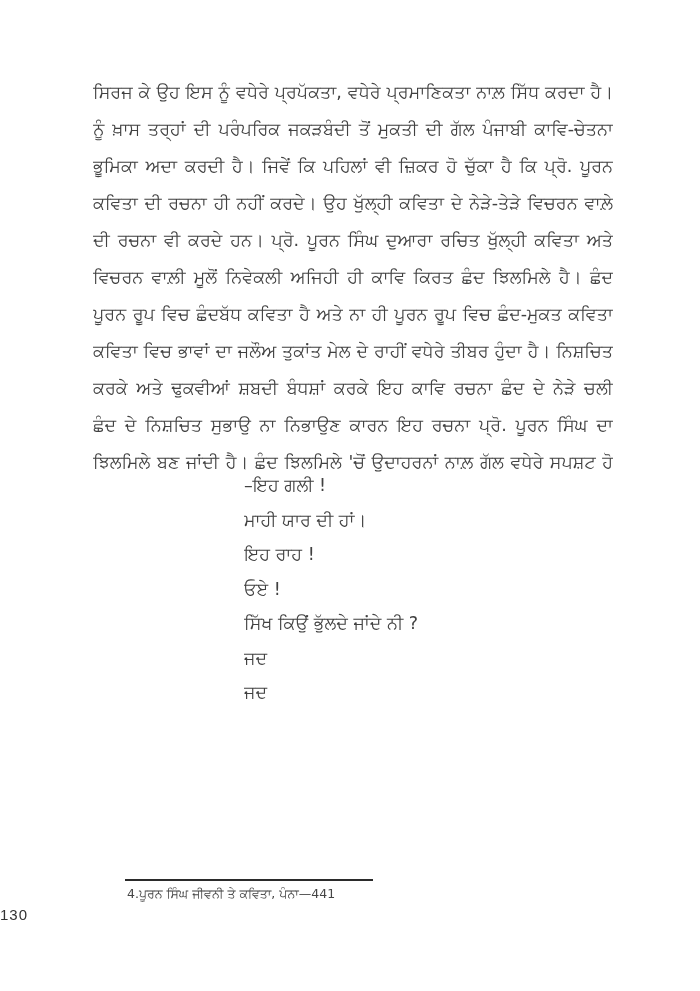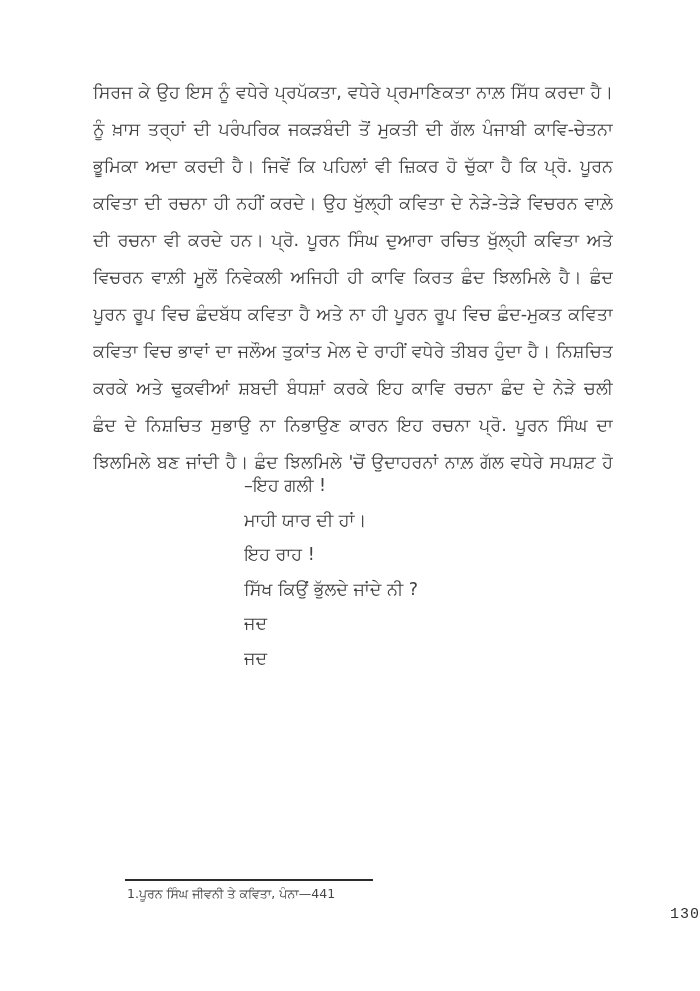"ਓਏ !" div.poem-line { html: none -> <div>ਓਏ !</div> }
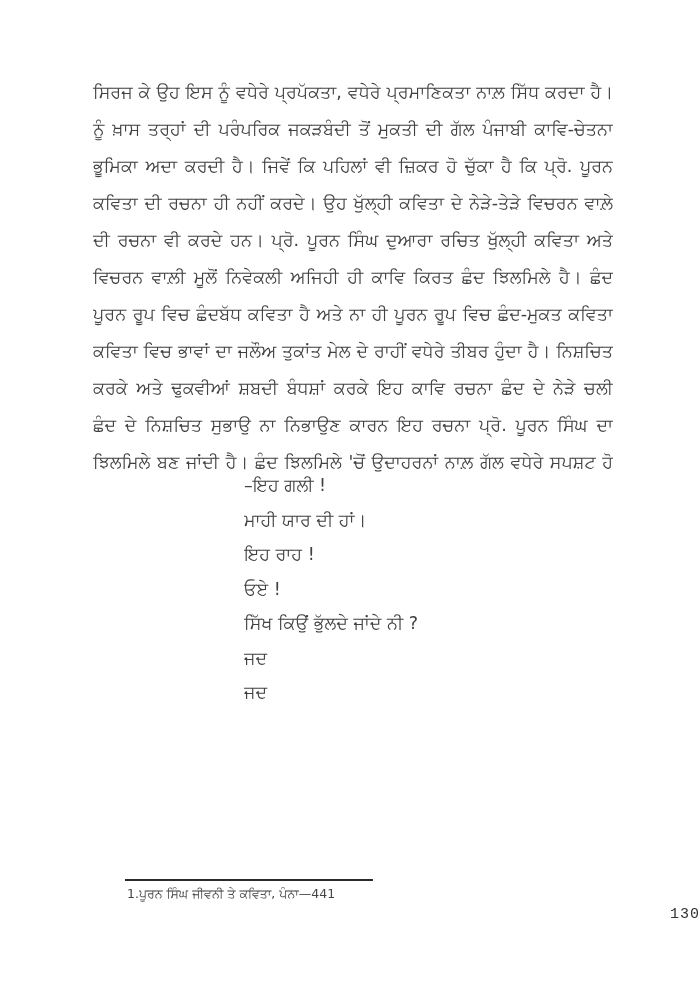"1.ਪੂਰਨ ਸਿੰਘ ਜੀਵਨੀ ਤੇ ਕਵਿਤਾ," div.footnote { text: 1.ਪੂਰਨ -> 4.ਪੂਰਨ }
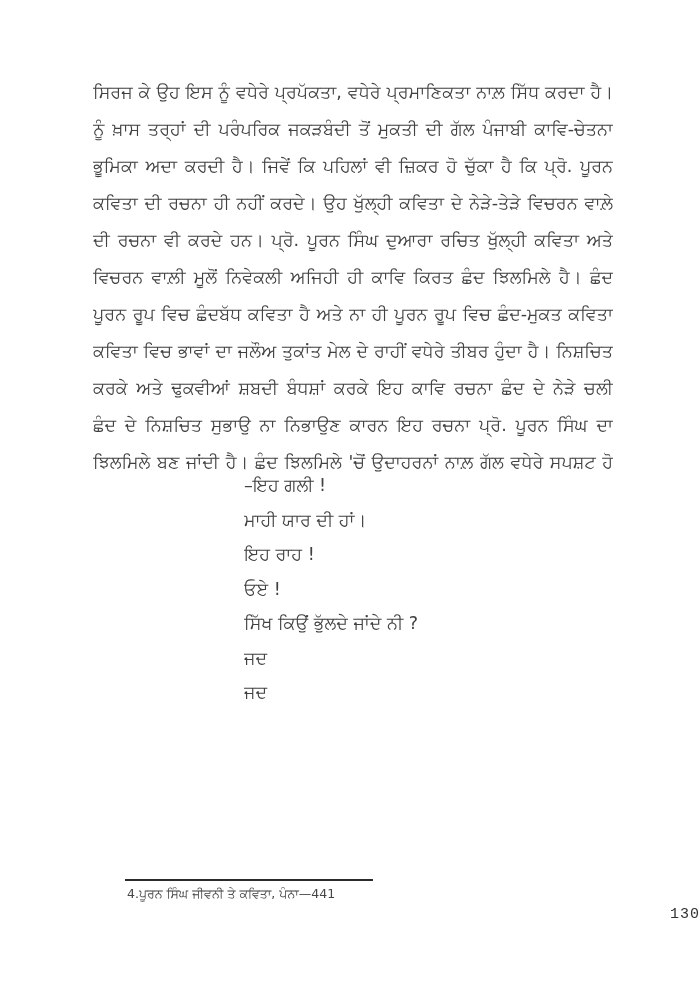"130" .page-number { font-family: Liberation Mono, monospace -> Liberation Sans, sans-serif; text-align: right -> left }
